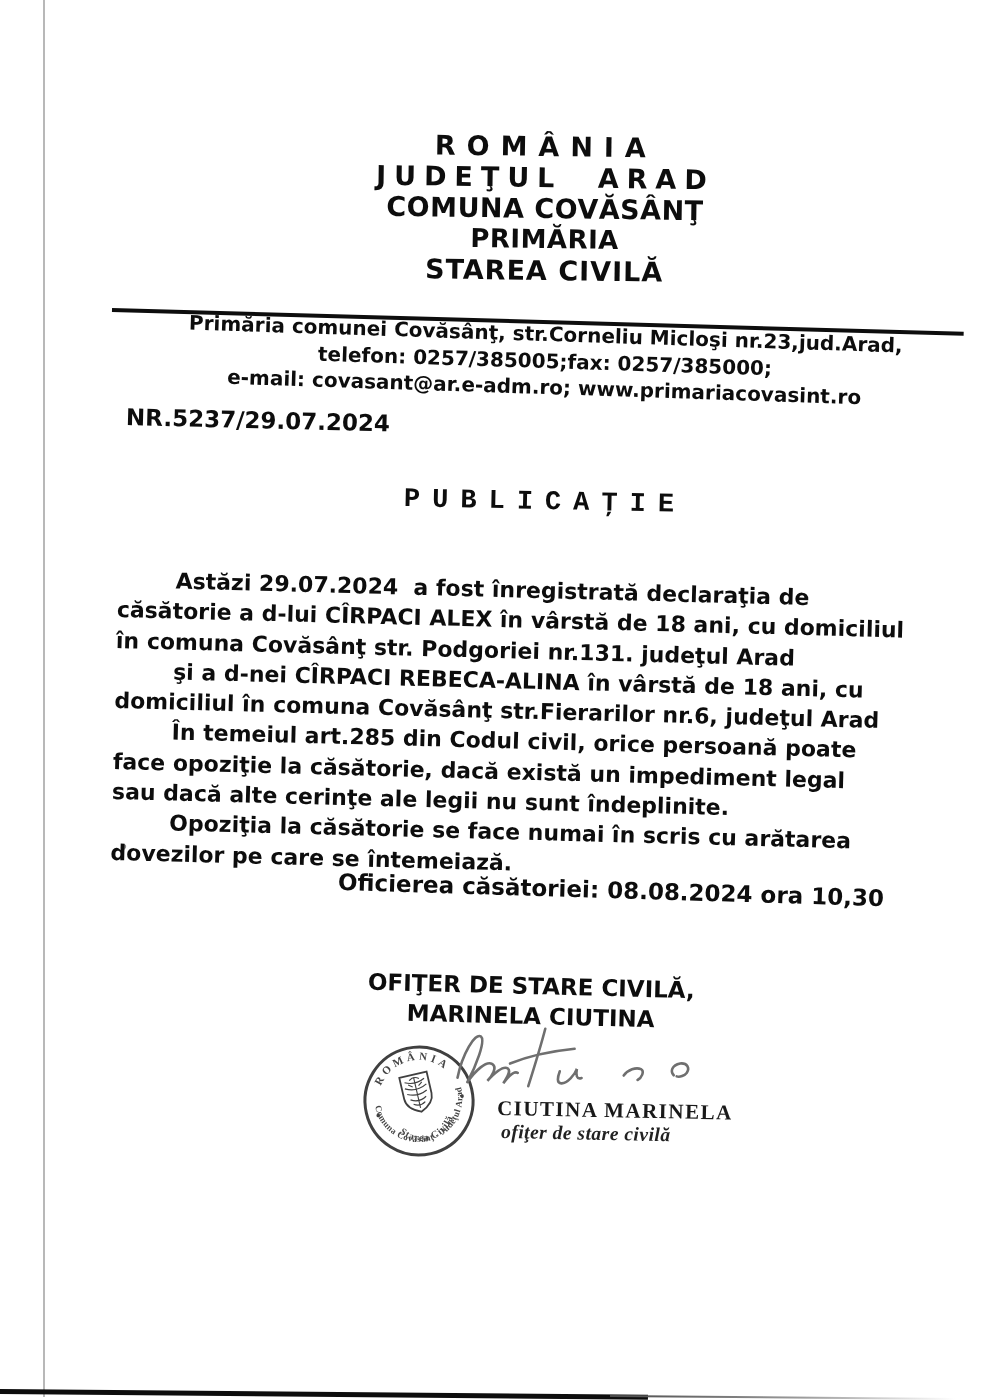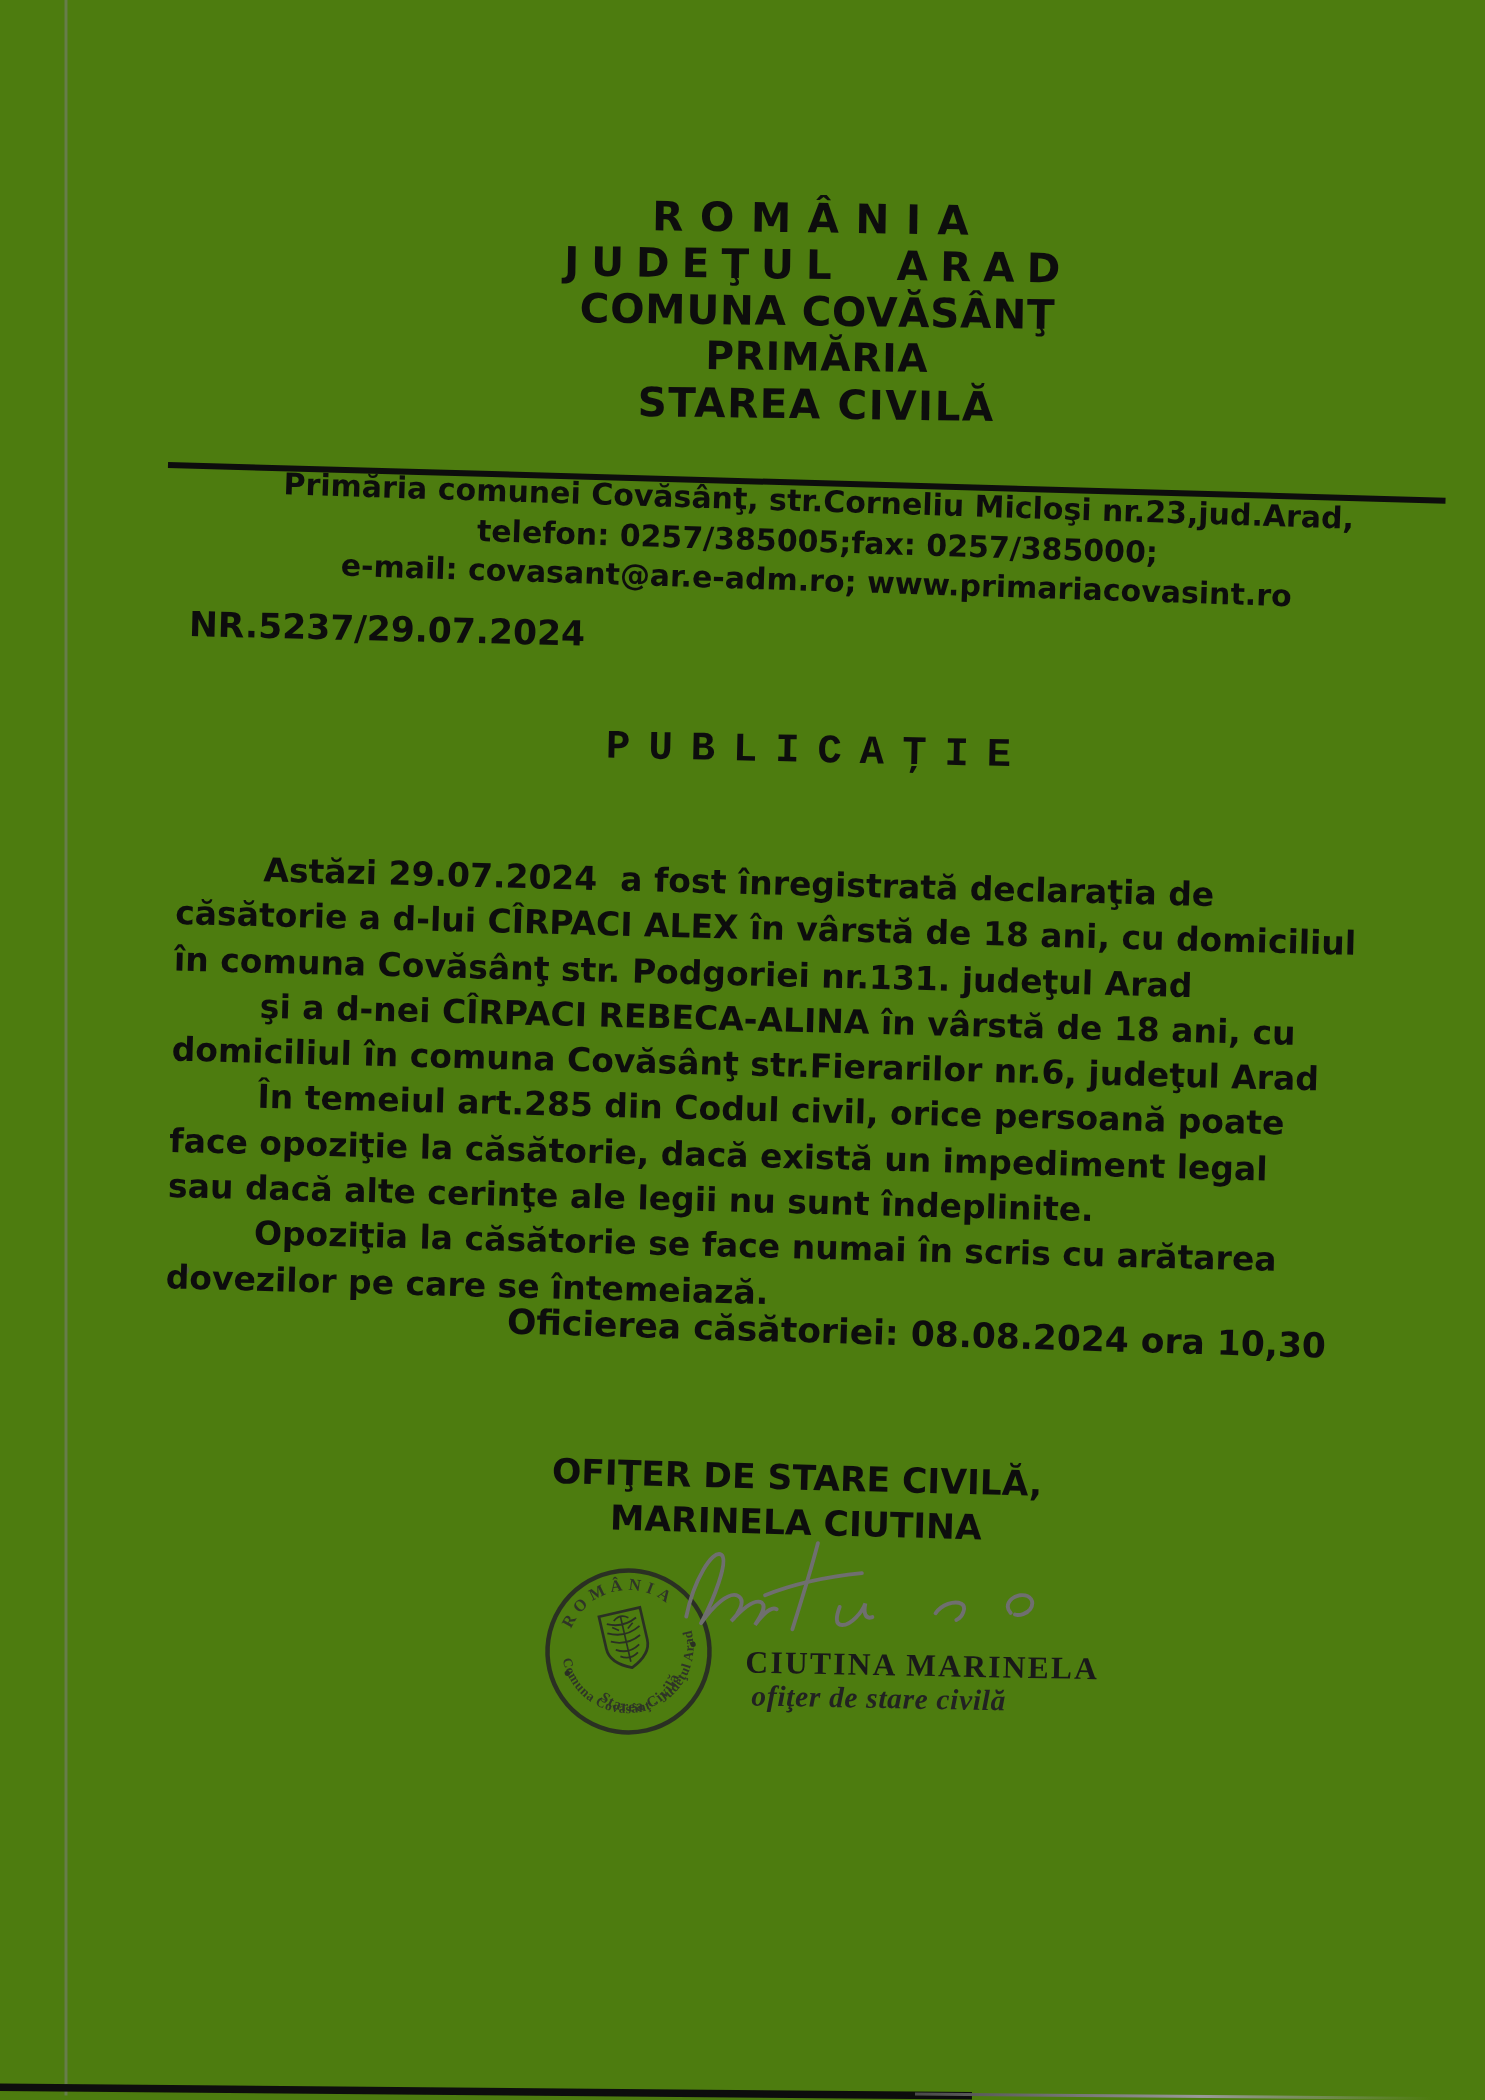"ROMÂNIA" #canvas { background: #4d7c0f -> #ffffff }
